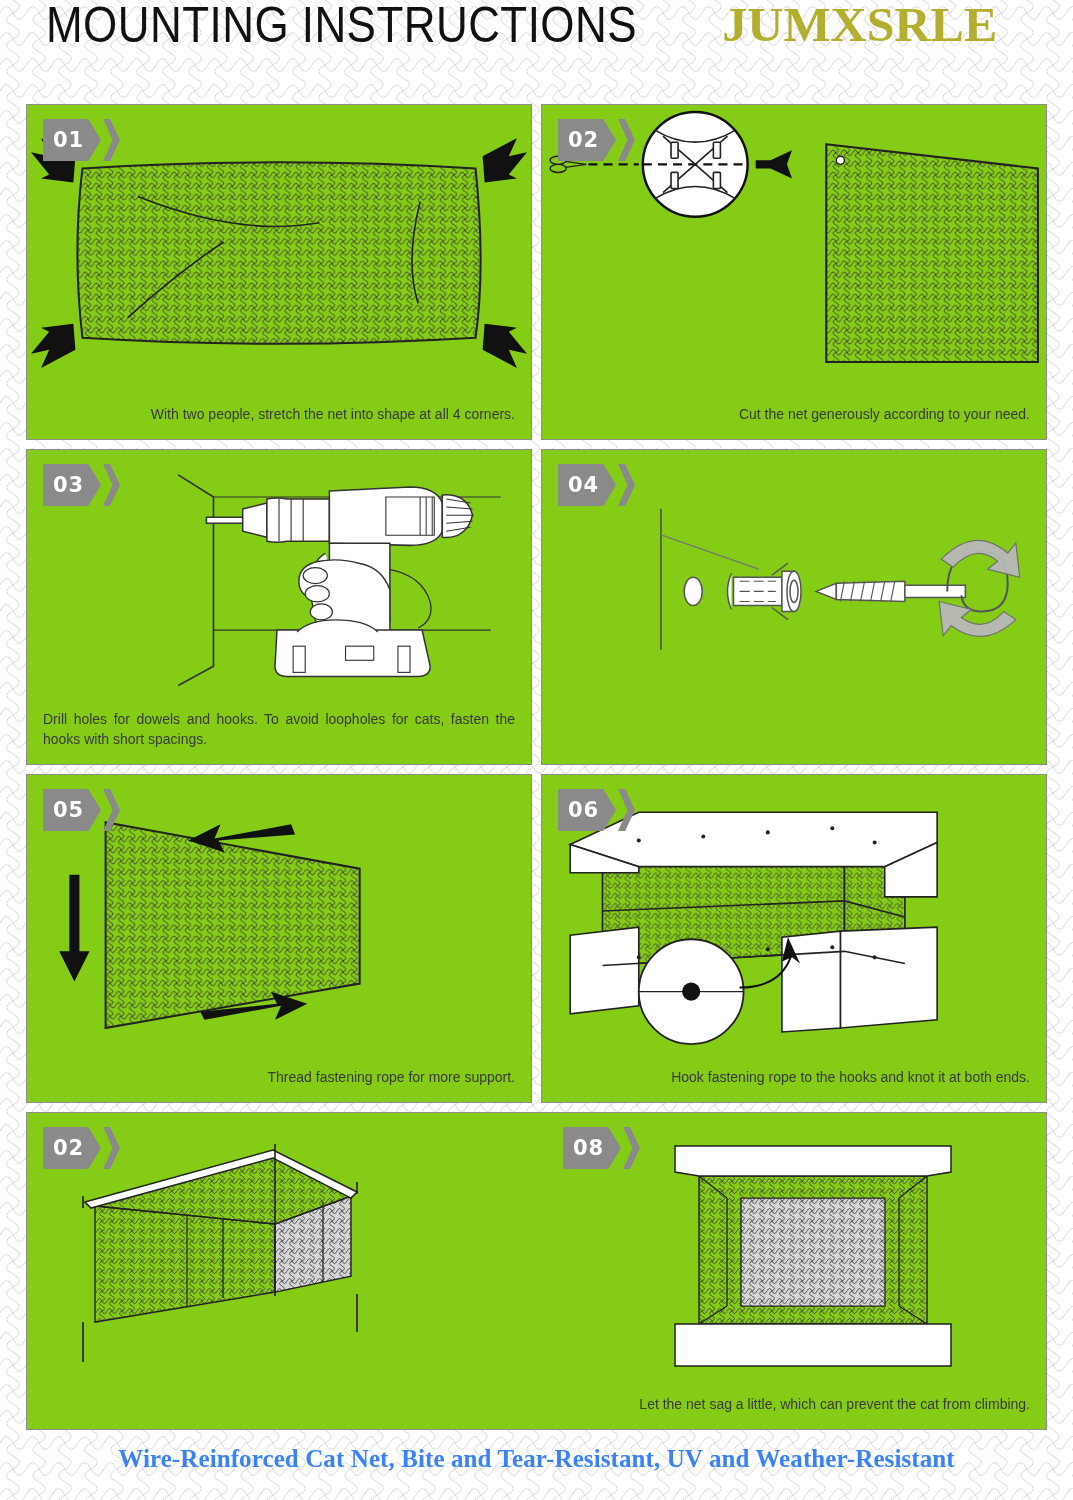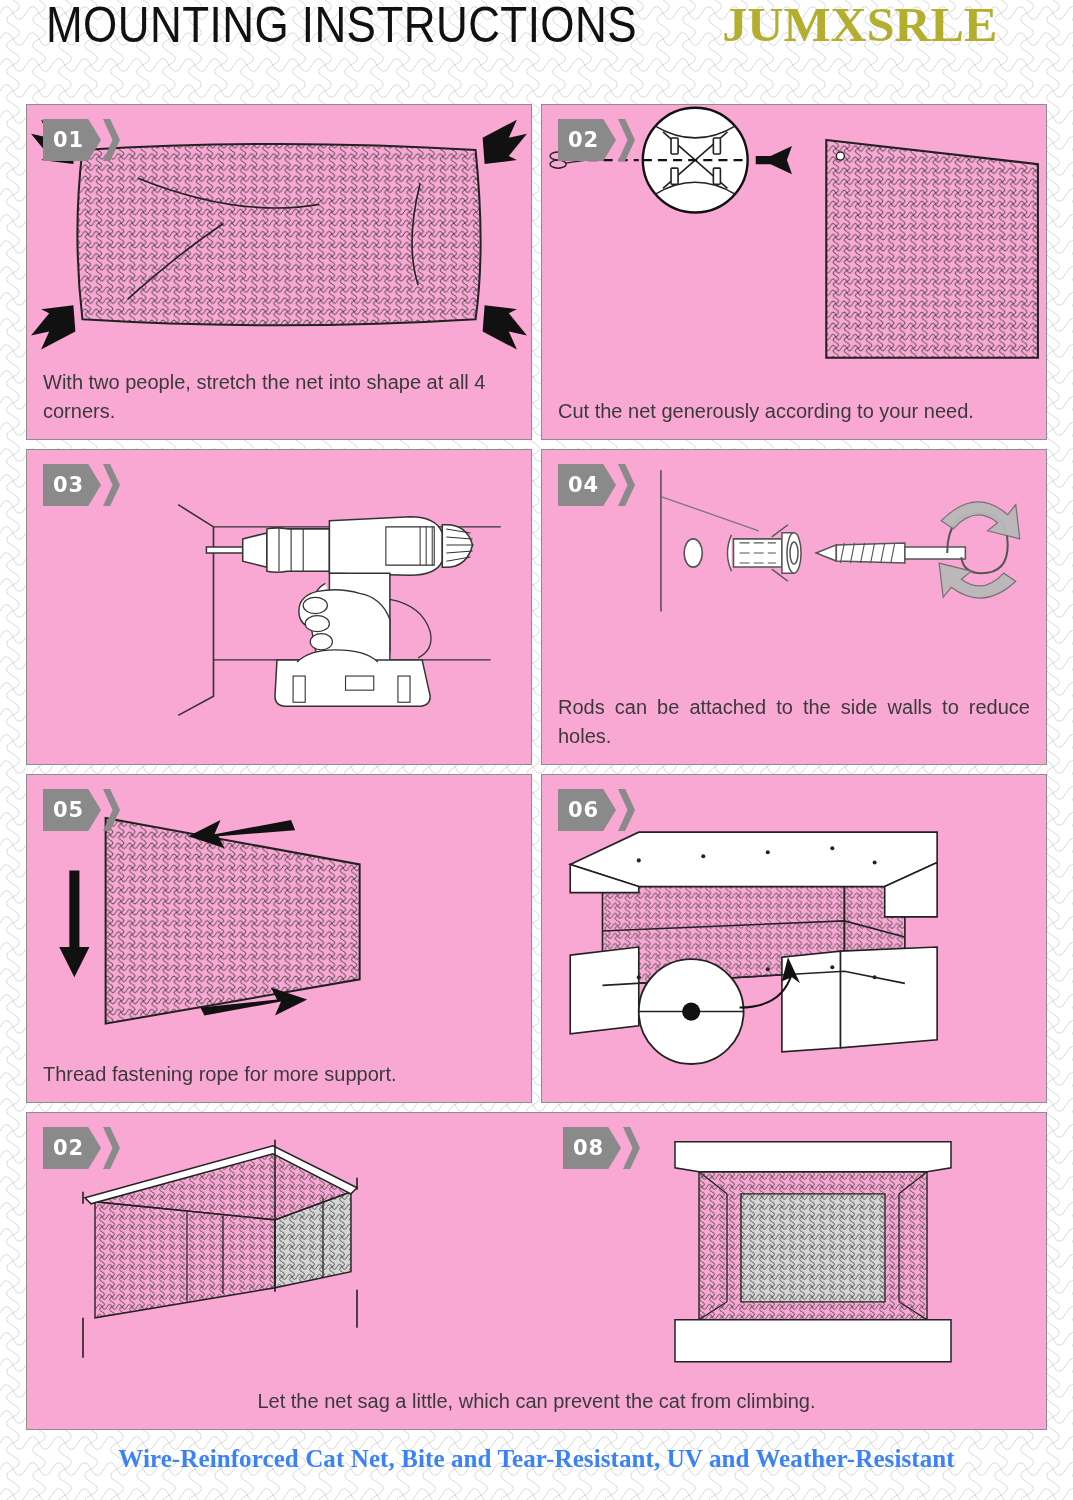"01" .card { align-items: none -> flex-end; background: #f9a8d4 -> #84cc16 }
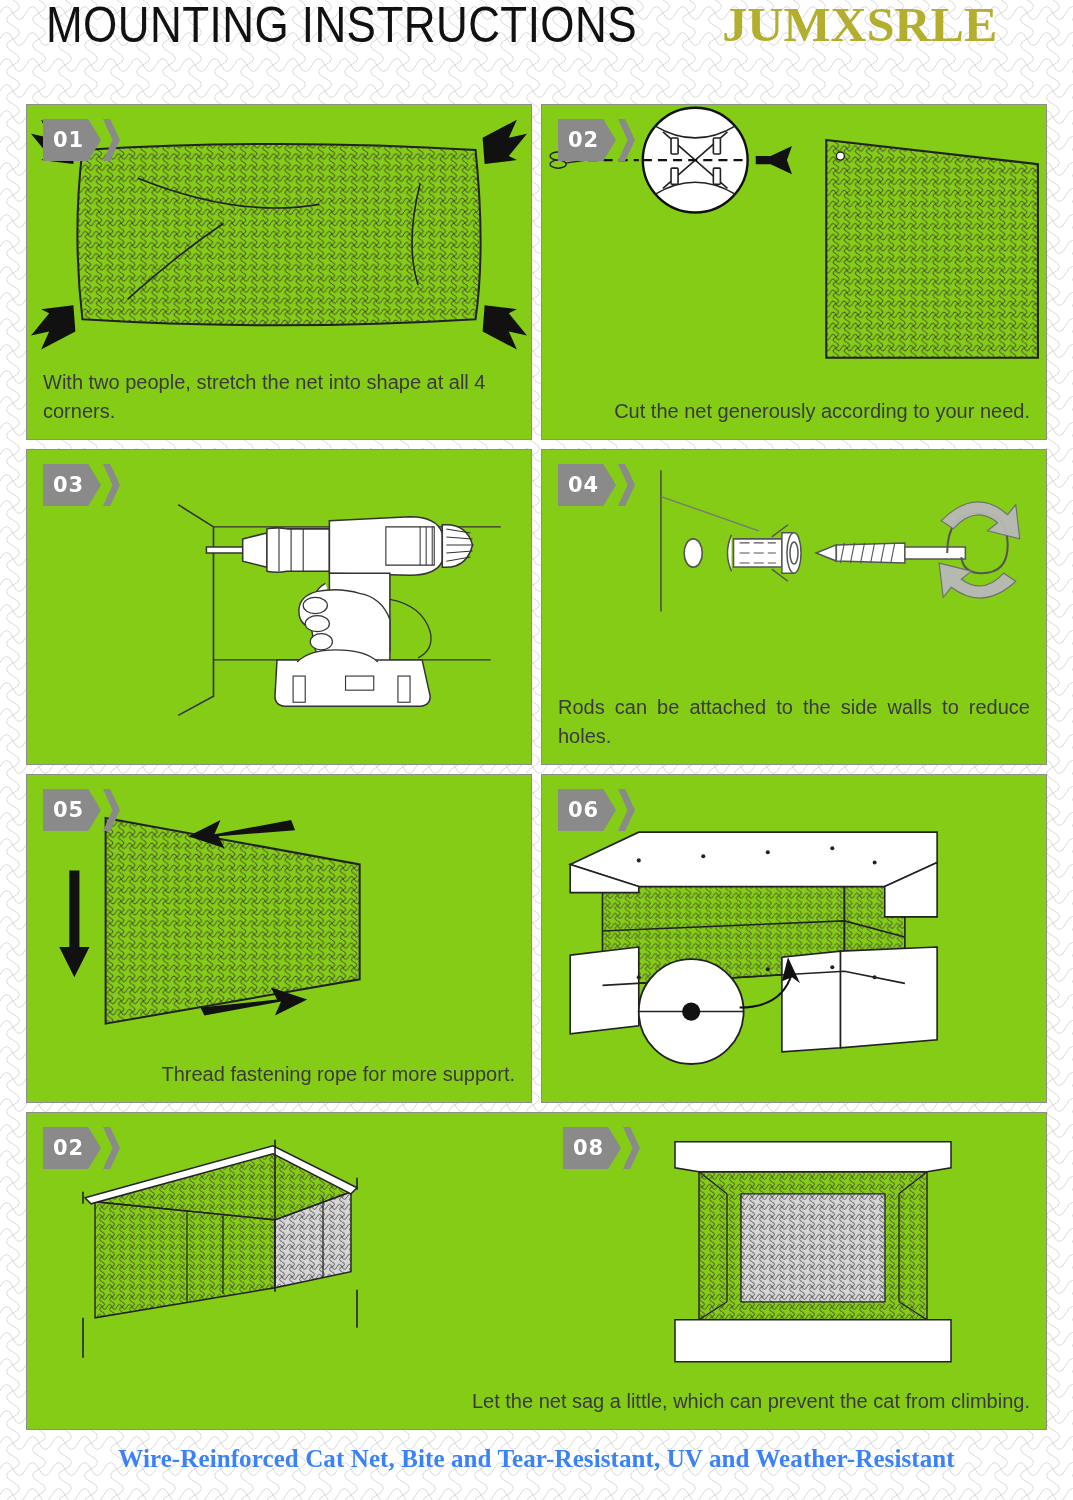"With two people, stretch the" .caption { font-size: 20px -> 14px }
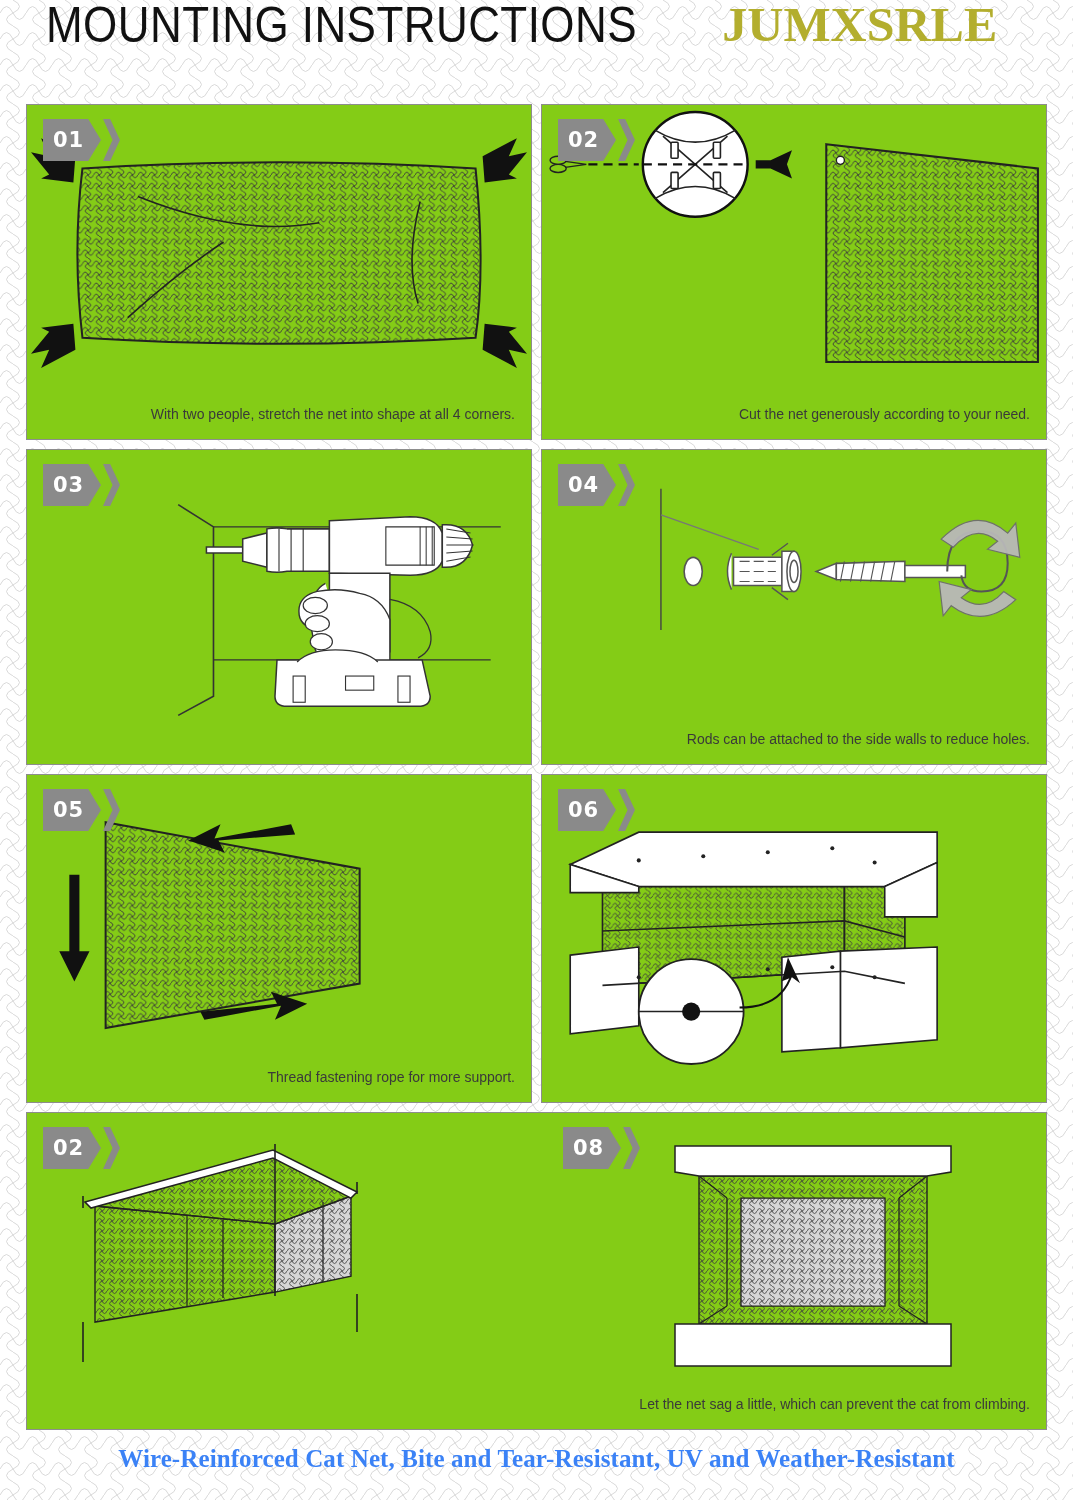"Drill holes for dowels and" div.caption { html: none -> <div>Drill holes for dowels and hooks. To avoid loopholes for cats, fasten the hooks with short spacings.</div> }
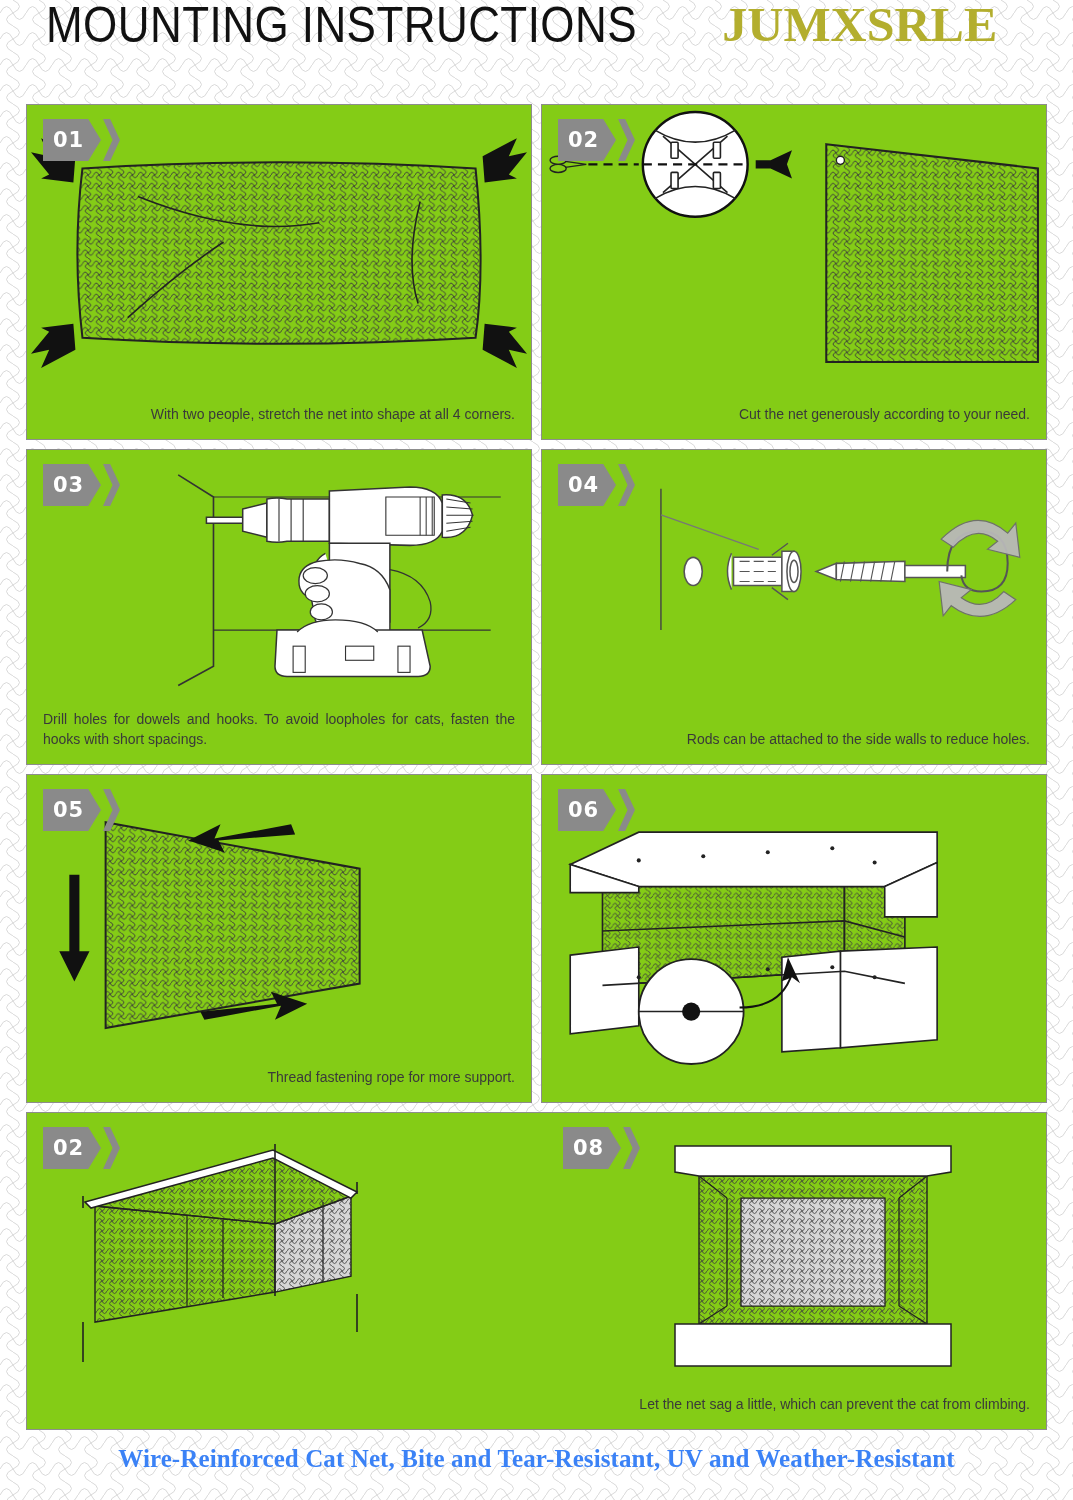"Rods can be attached to" div.caption { html: <div>Rods can be attached to the side walls to reduce holes.</div> -> none }
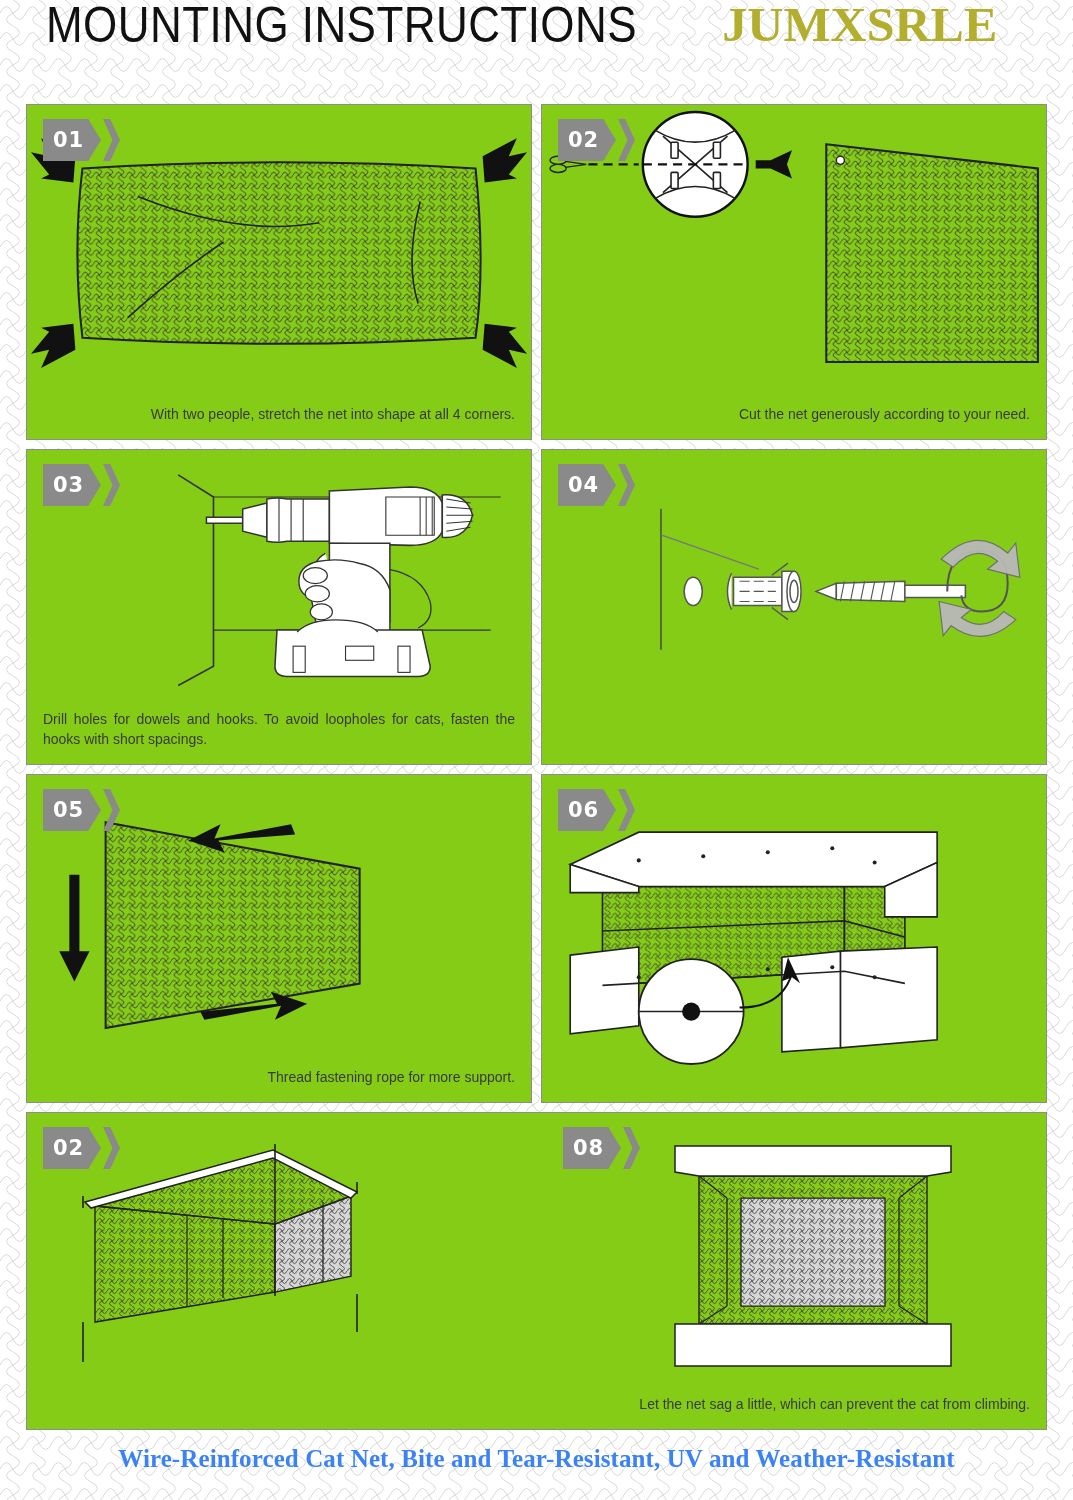"Hook fastening rope to the" div.caption { html: none -> <div>Hook fastening rope to the hooks and knot it at both ends.</div> }
